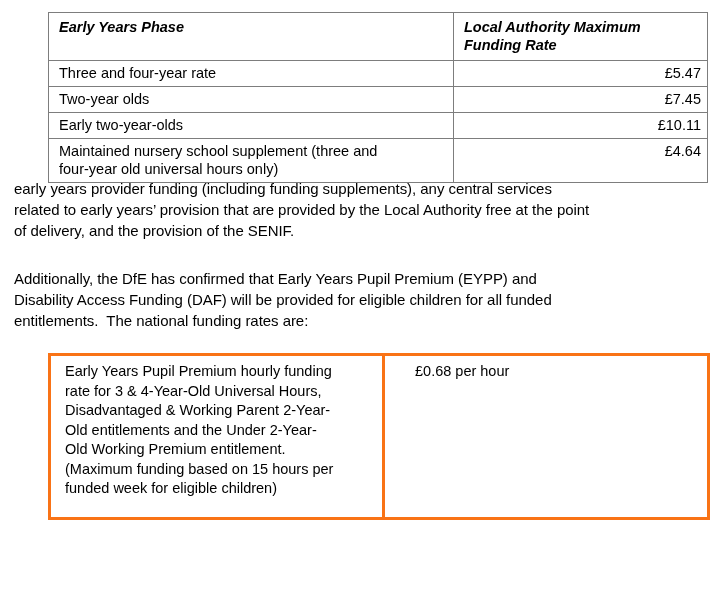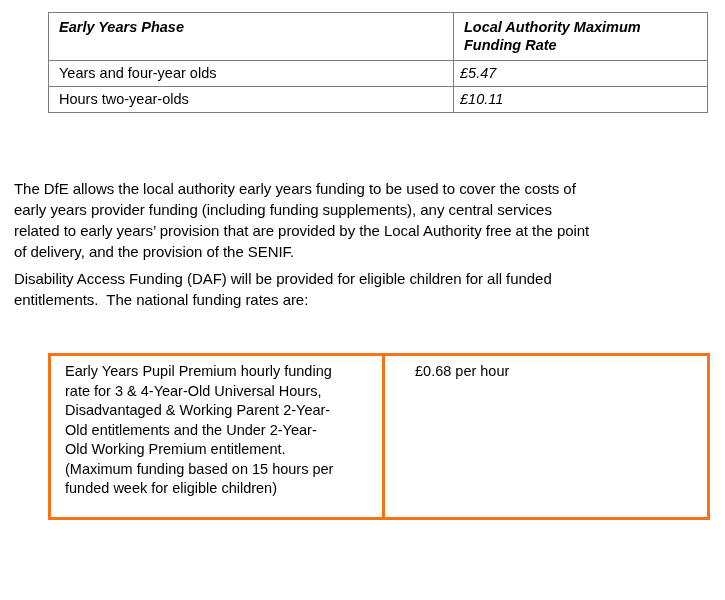"Years and four-year olds" td { text: Years and four-year olds -> Three and four-year rate }
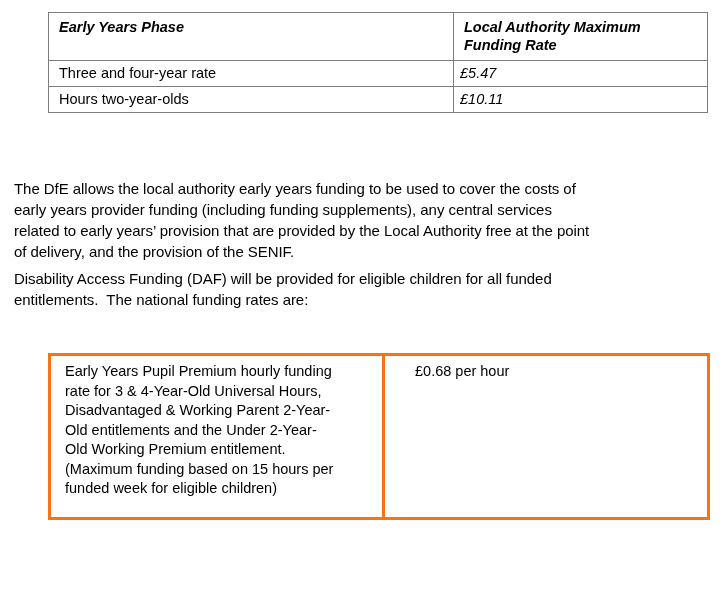"£5.47" .table1 .rate-cell { font-style: italic -> none; text-align: left -> right }
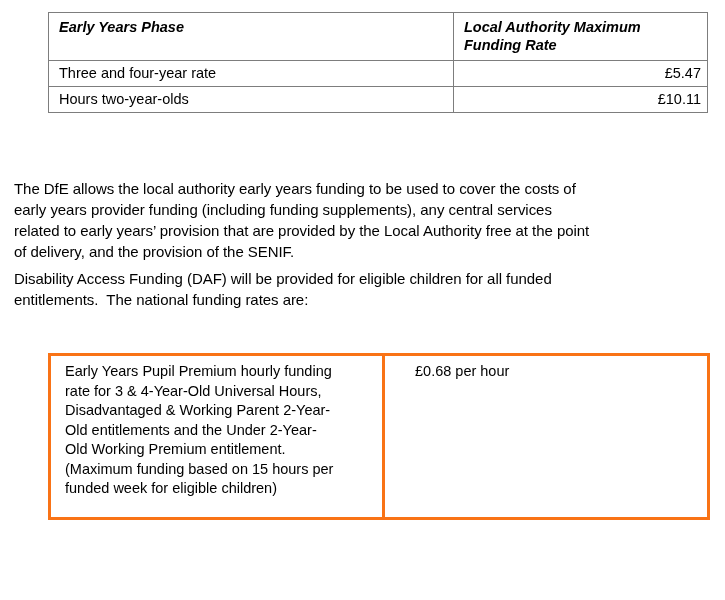"Two-year olds" tr { html: none -> <tr> <td>Two-year olds</td> <td>£7.45</td> </tr> }
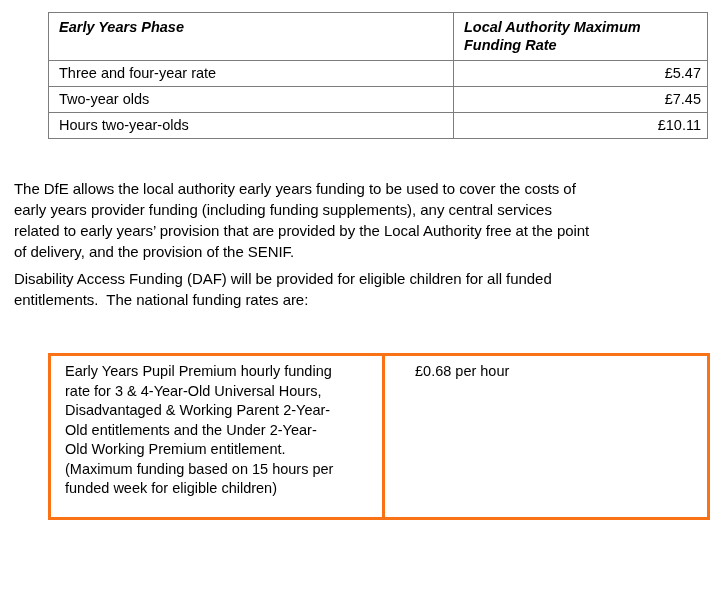"Hours two-year-olds" td { text: Hours -> Early }
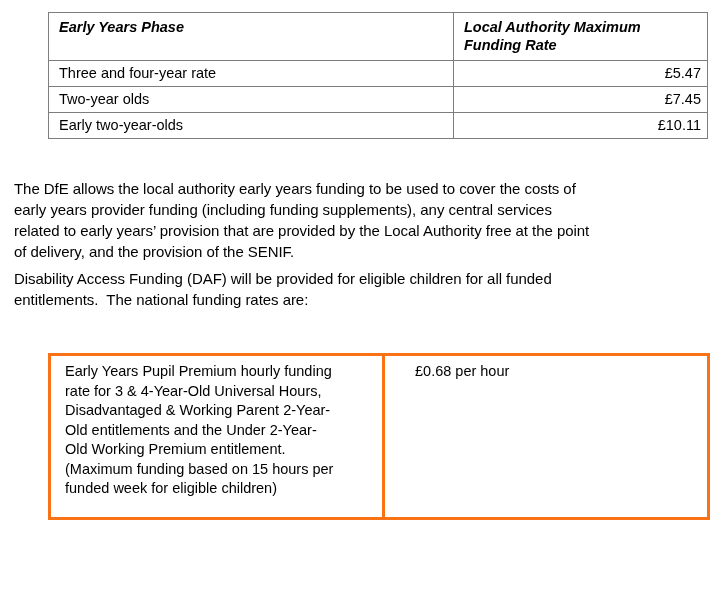"Maintained nursery school supplement" tr { html: none -> <tr> <td> <span>Maintained nursery school supplement (three and</span> <span>four-year old universal hours only)</span> </td> <td>£4.64</td> </tr> }
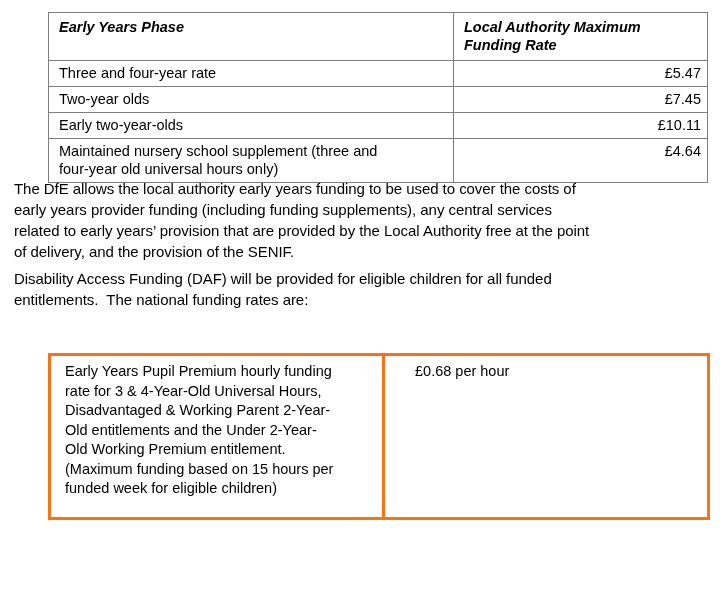"The DfE allows the local" span.ln { html: <span>The DfE allows the local authority early years funding to be used to cover the costs of</span> -> none }
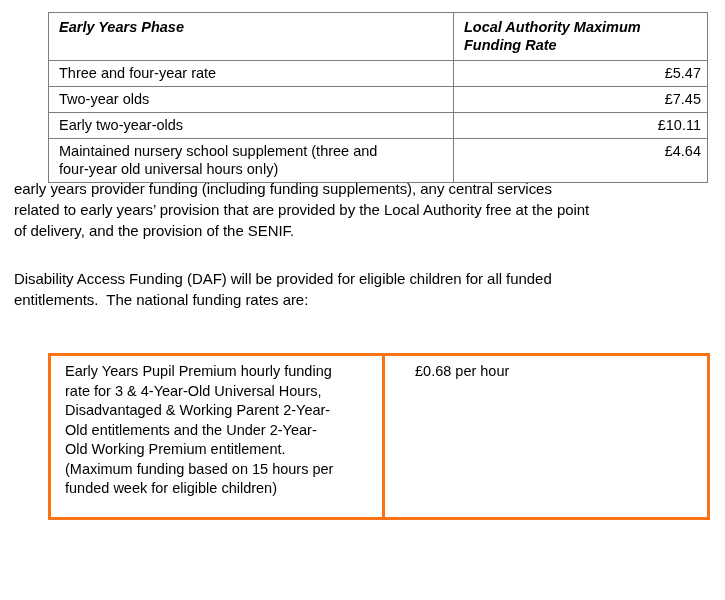"Additionally, the DfE has confirmed" span.ln { html: none -> <span>Additionally, the DfE has confirmed that Early Years Pupil Premium (EYPP) and</span> }
